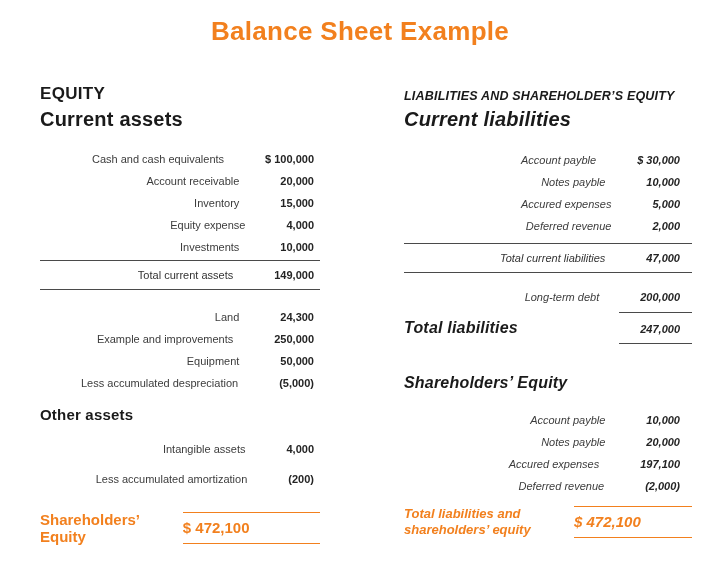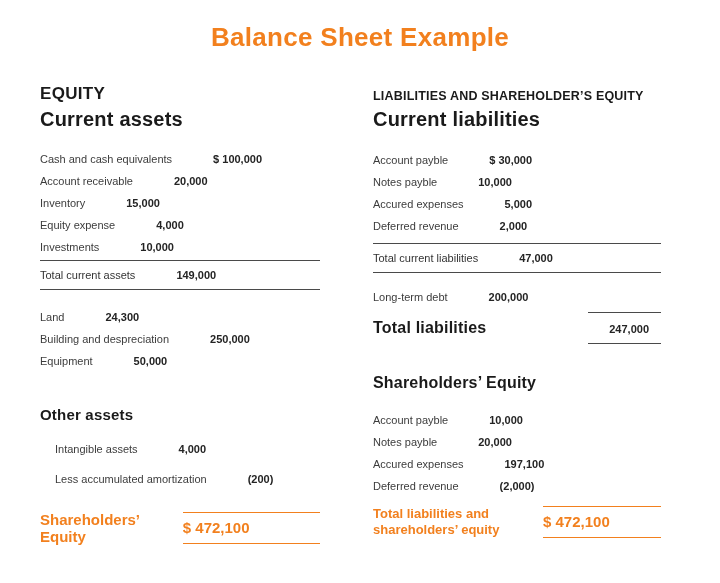"Balance Sheet Example" .title { top: 22px -> 16px }
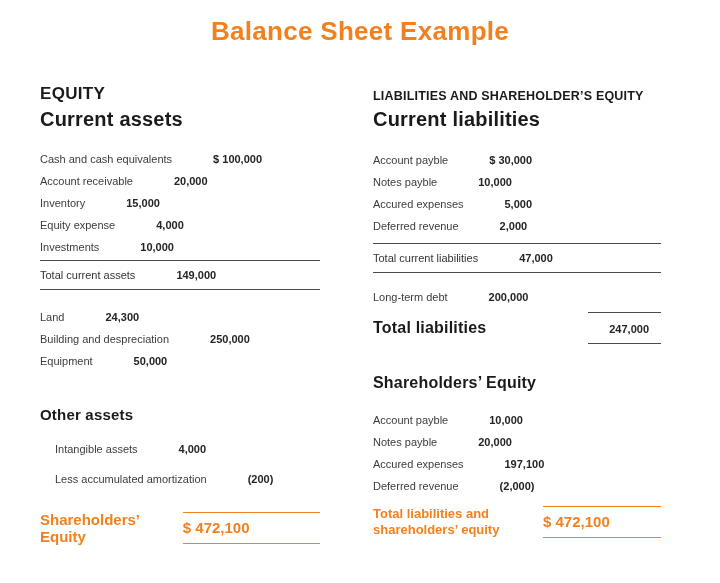"LIABILITIES AND SHAREHOLDER’S EQUITY" .col-right { font-style: none -> italic; left: 373px -> 404px }
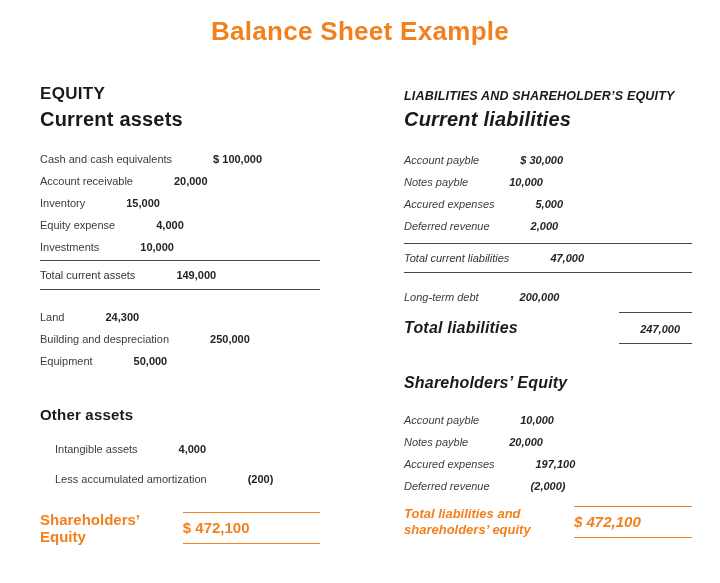"Cash and cash equivalents" .row { justify-content: flex-start -> flex-end }
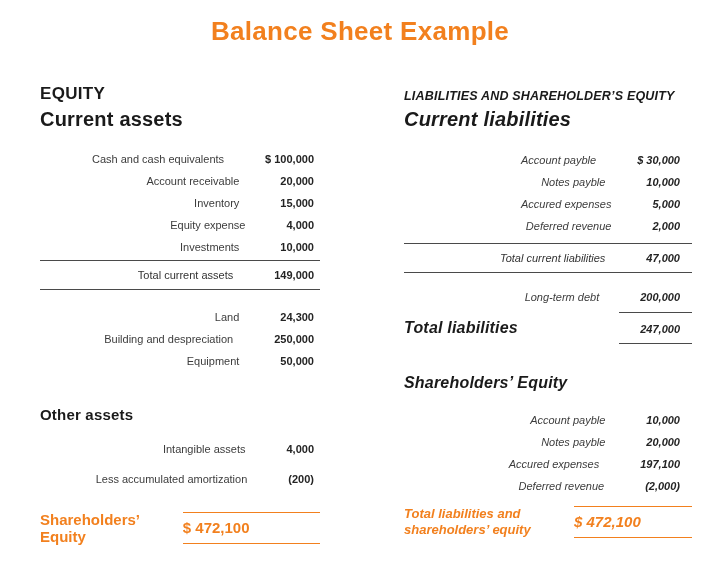"Building and despreciation" span.lbl { text: Building and despreciation -> Example and improvements }
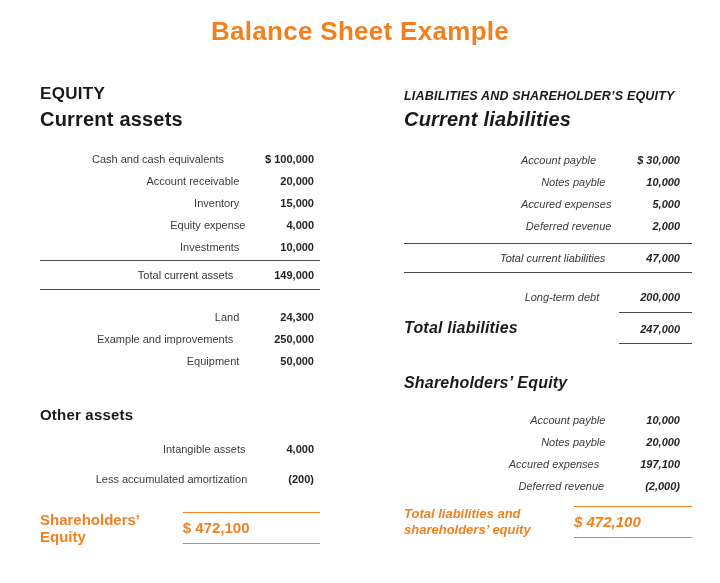"Less accumulated despreciation" div.row { html: none -> <div> <span>Less accumulated despreciation</span> <span>(5,000)</span> </div> }
